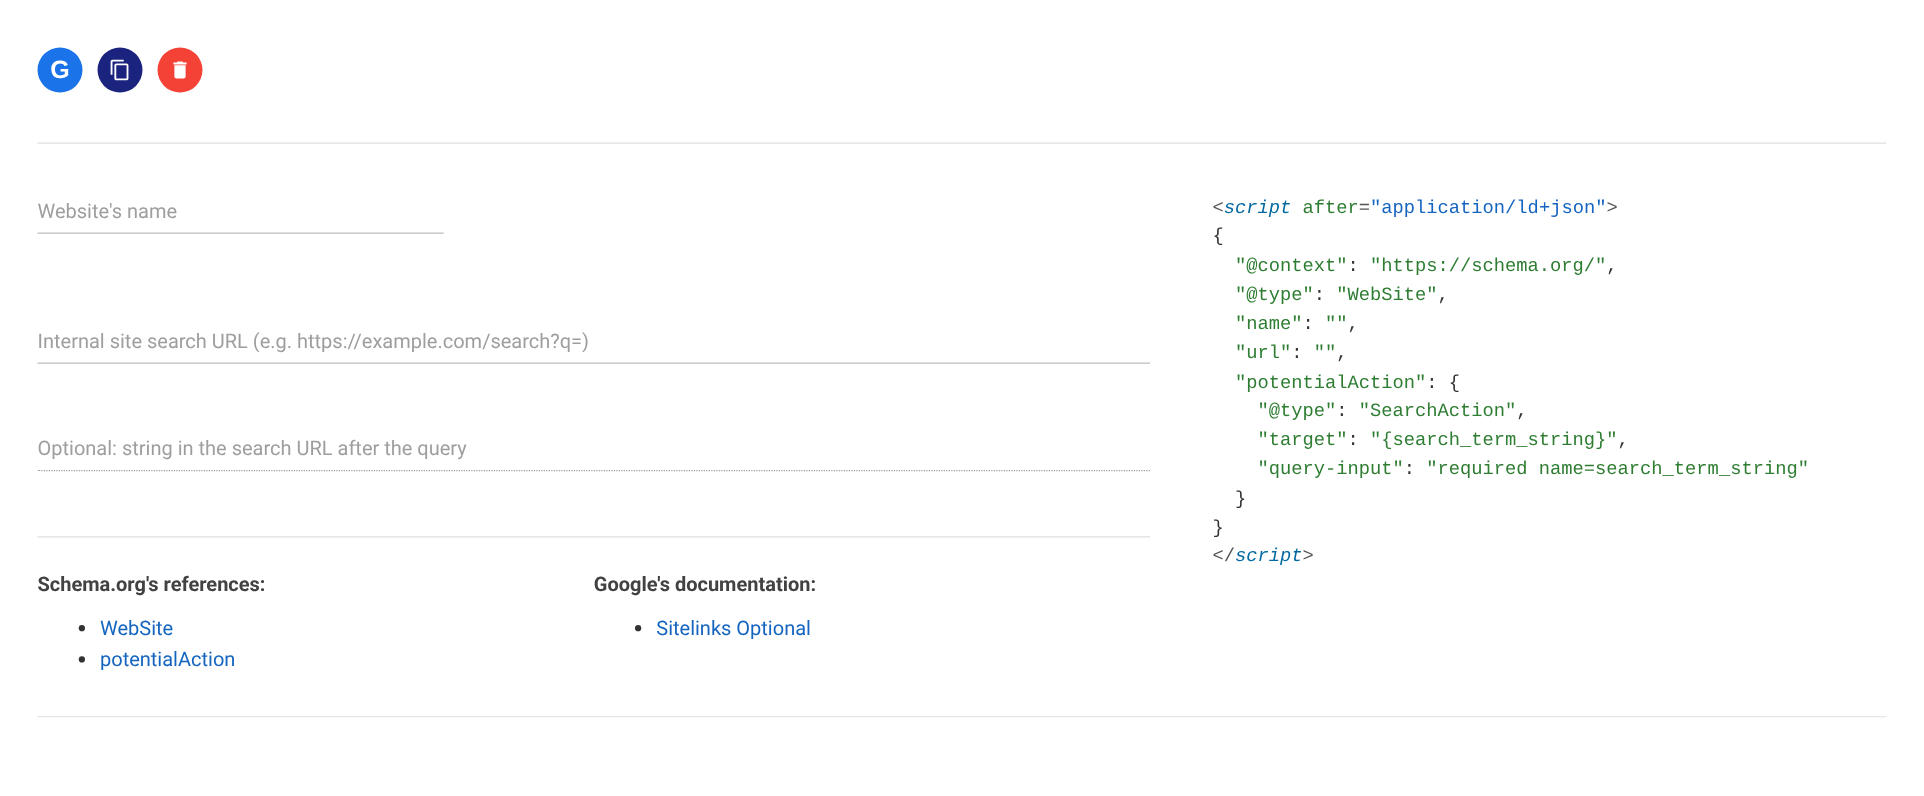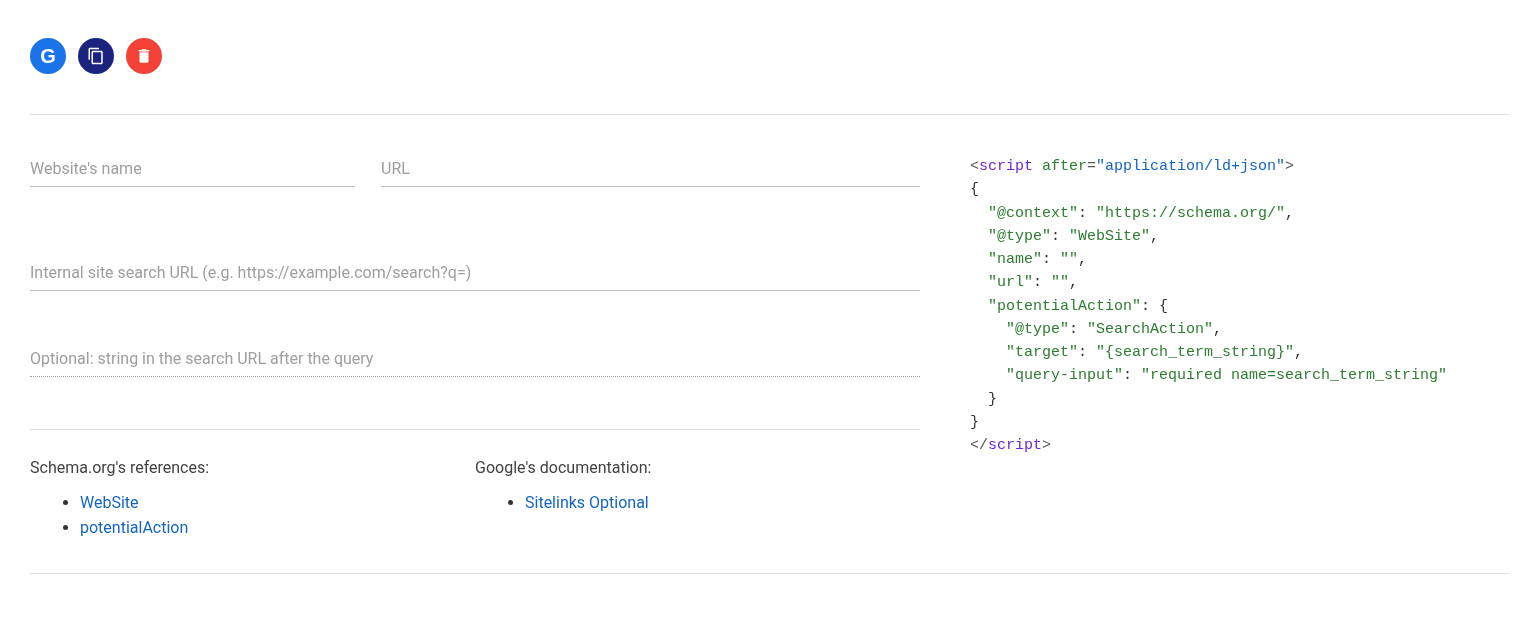"URL" div.input-wrap { html: <div> <input> </div> -> none }
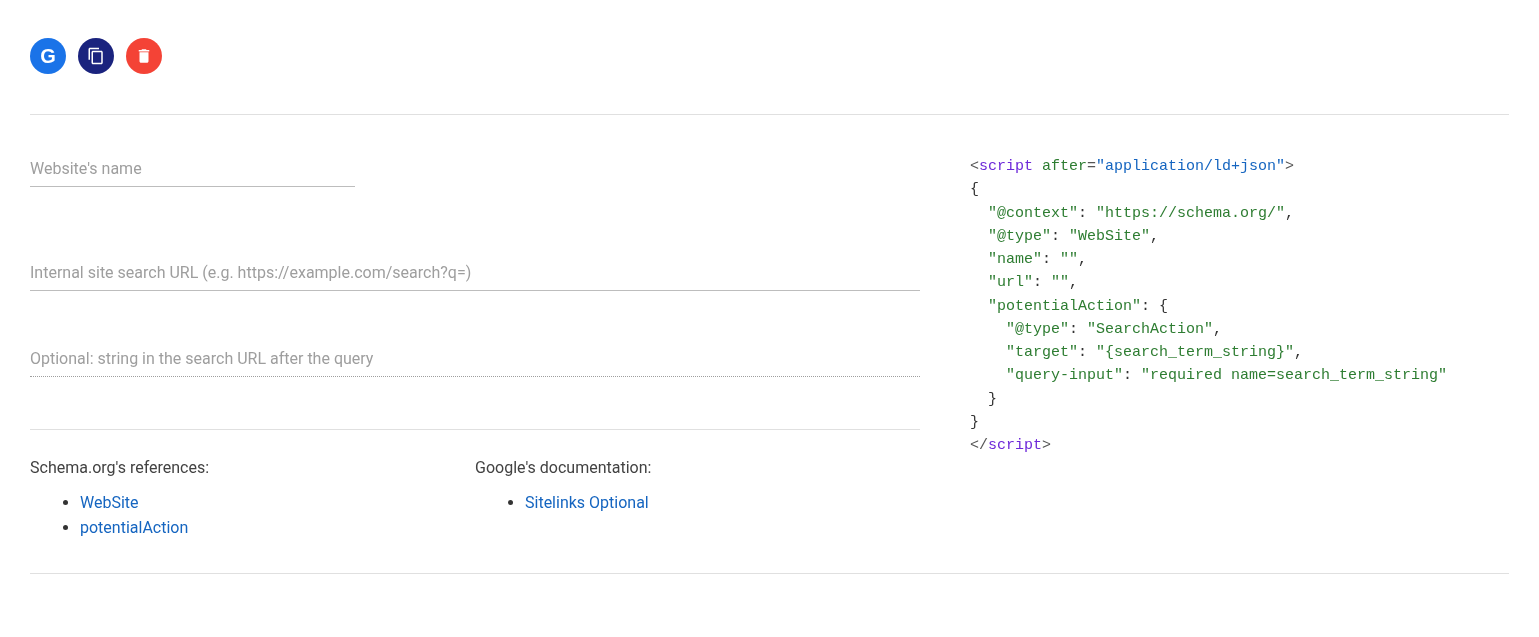"script" .tag { color: #6d28d9 -> #0369a1; font-style: none -> italic }
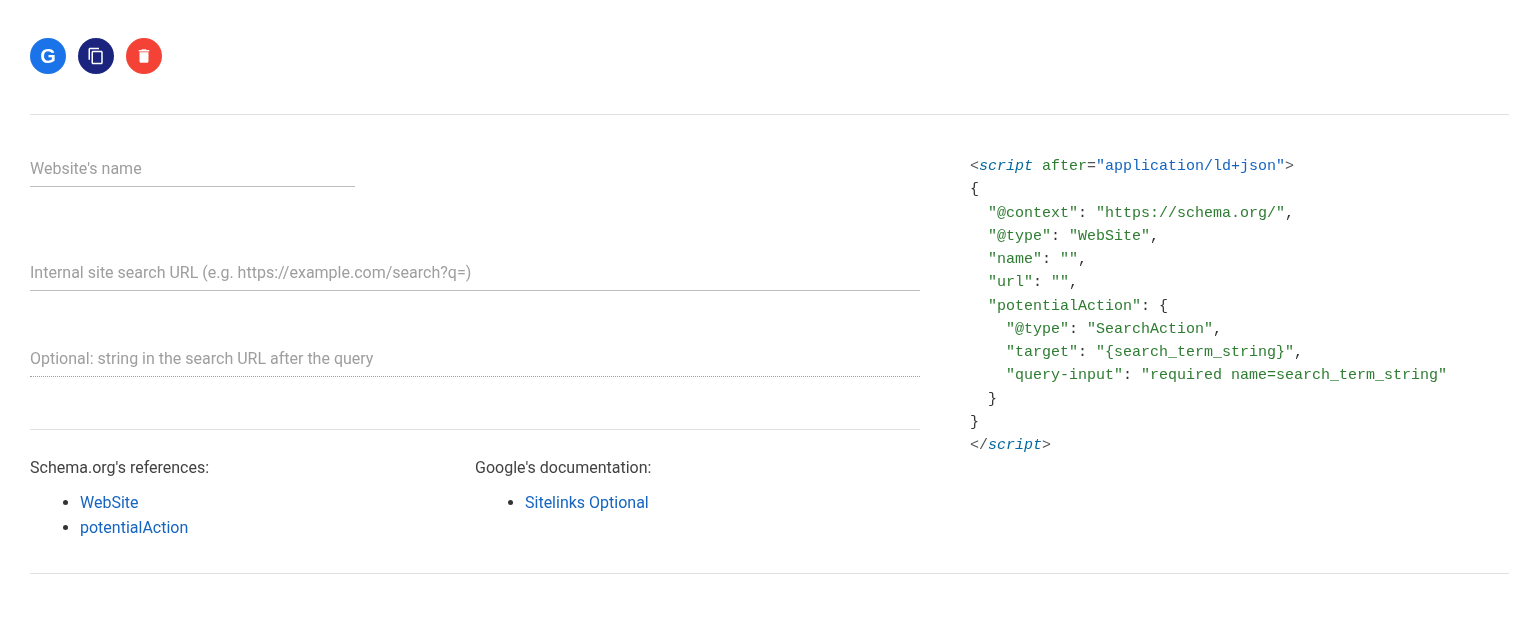"Schema.org's references:" .ref-heading { font-weight: 400 -> 700 }
